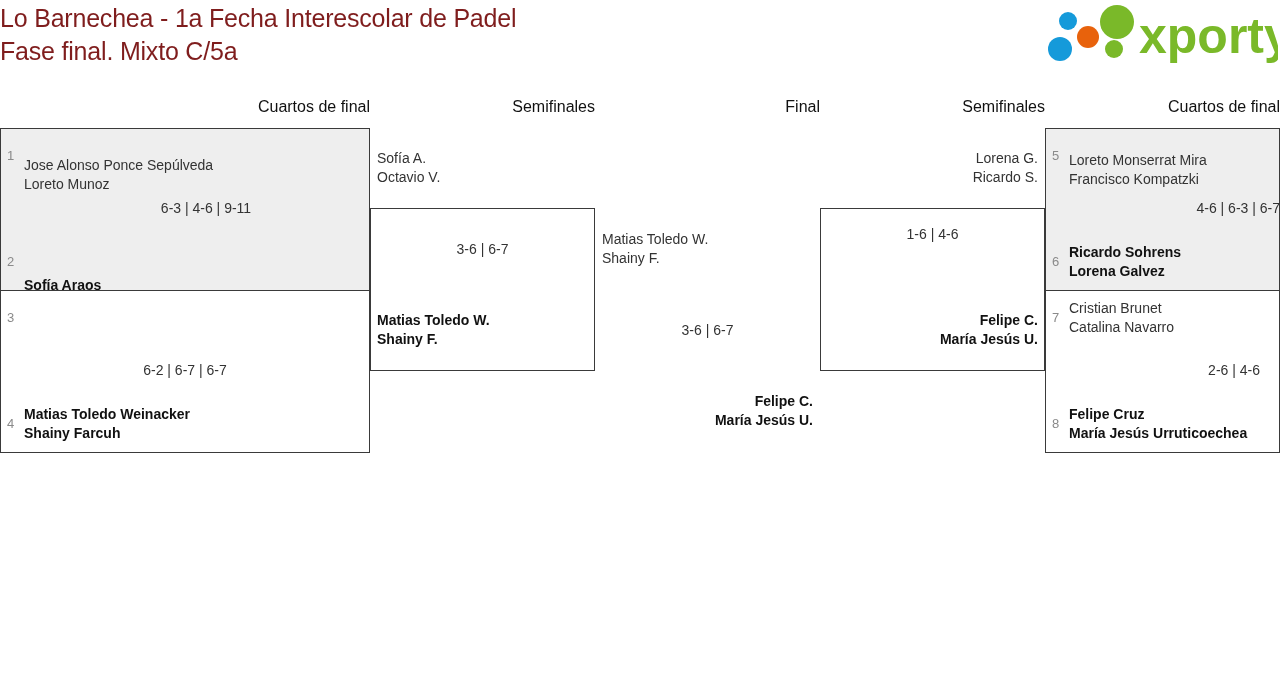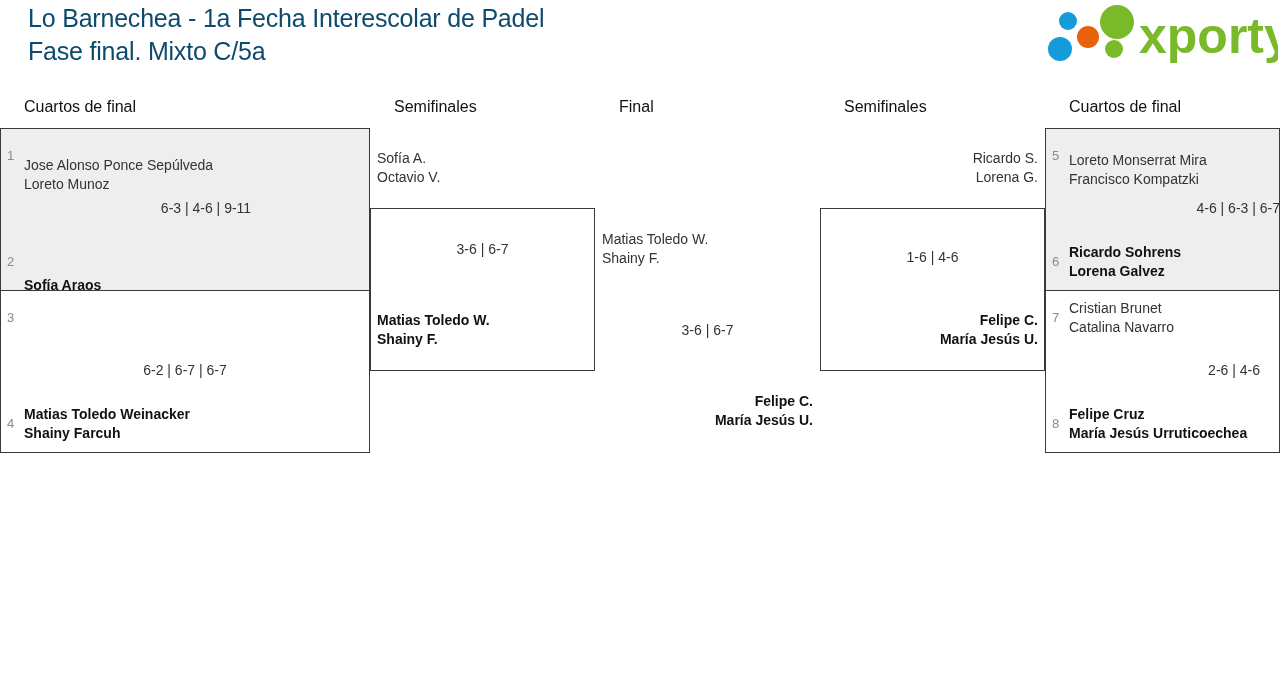"Lo Barnechea - 1a Fecha" .title-line { color: #0c4a6e -> #7f1d1d; padding-left: 28px -> none }
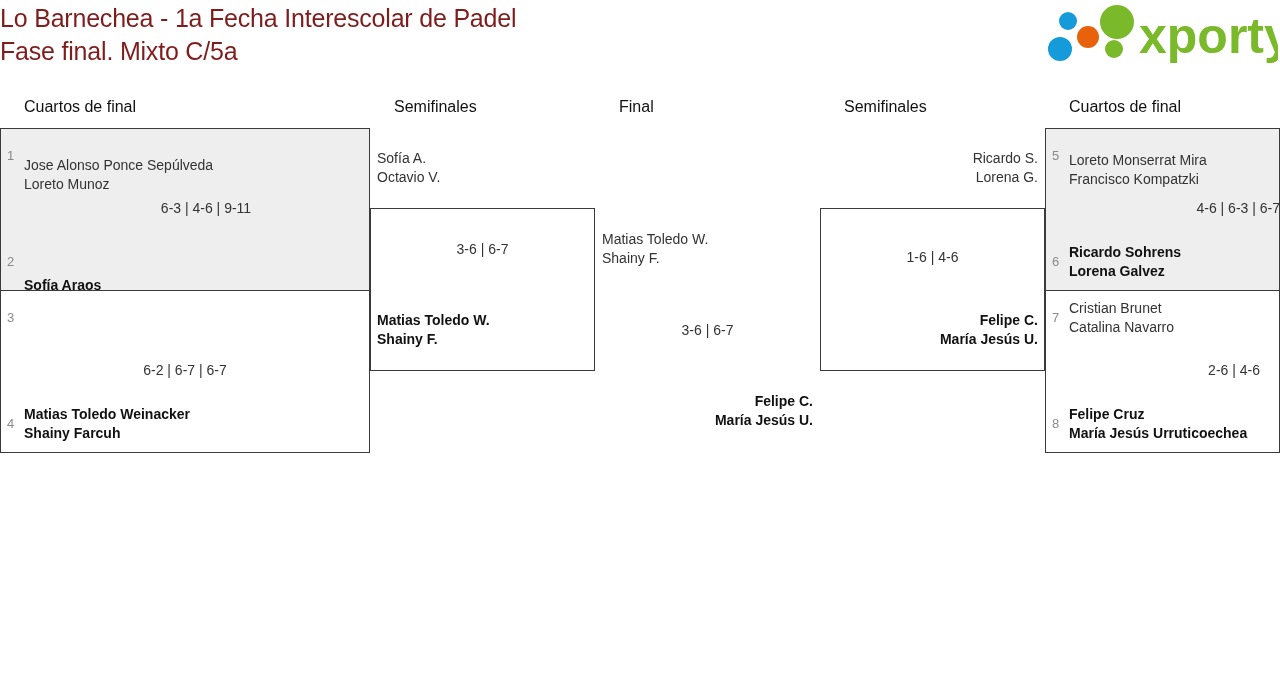"Cuartos de final" .round-head { margin-left: 24px -> none; text-align: left -> right }
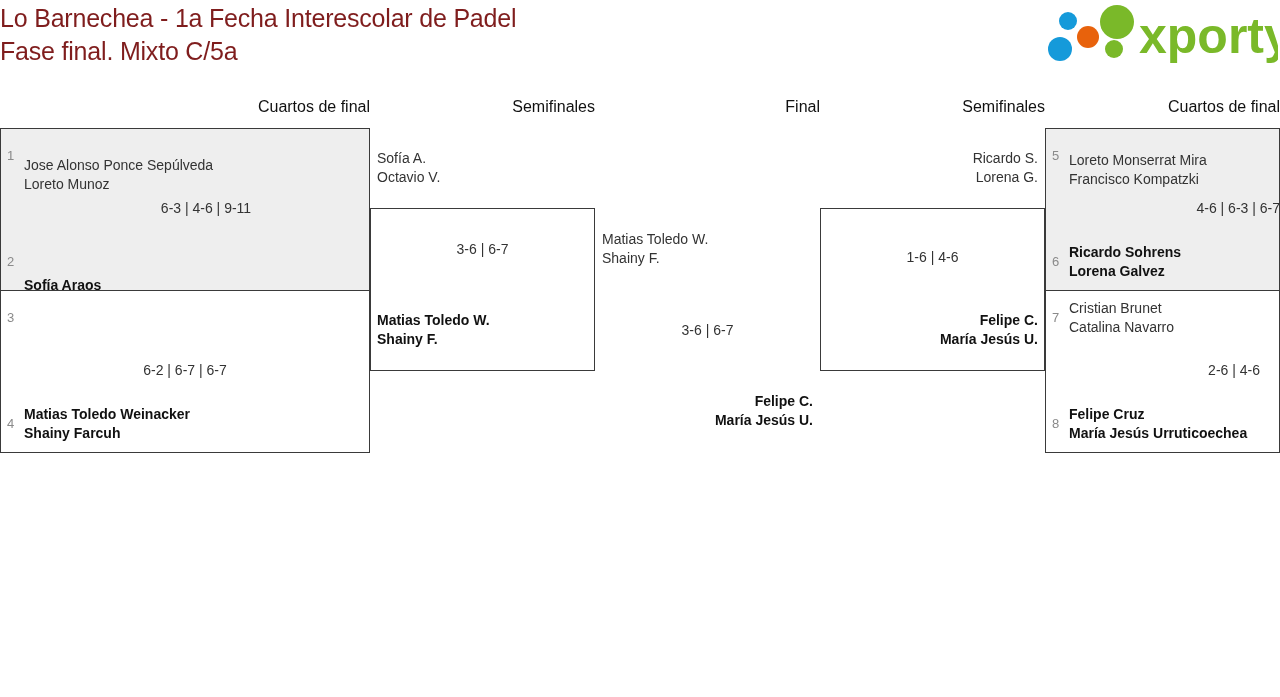"Ricardo S." span.ln { order: before "Lorena G." -> after "Lorena G." }
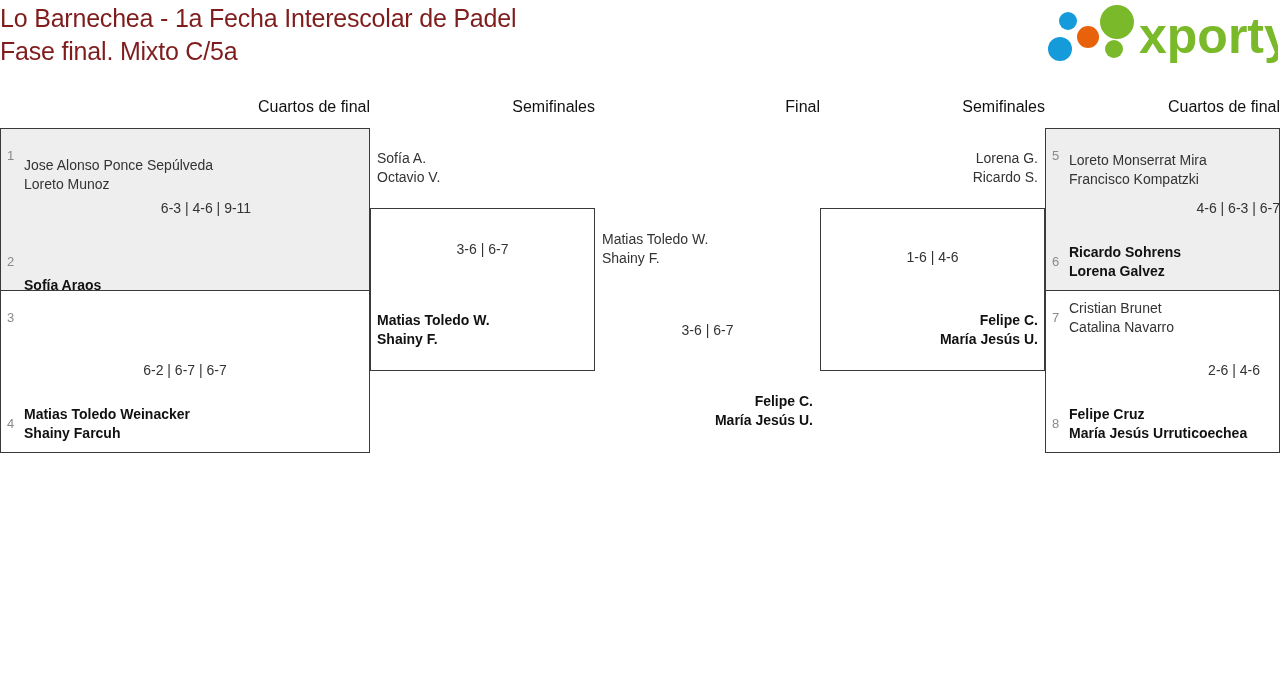"1-6 | 4-6" div.score { top: 248px -> 225px }
